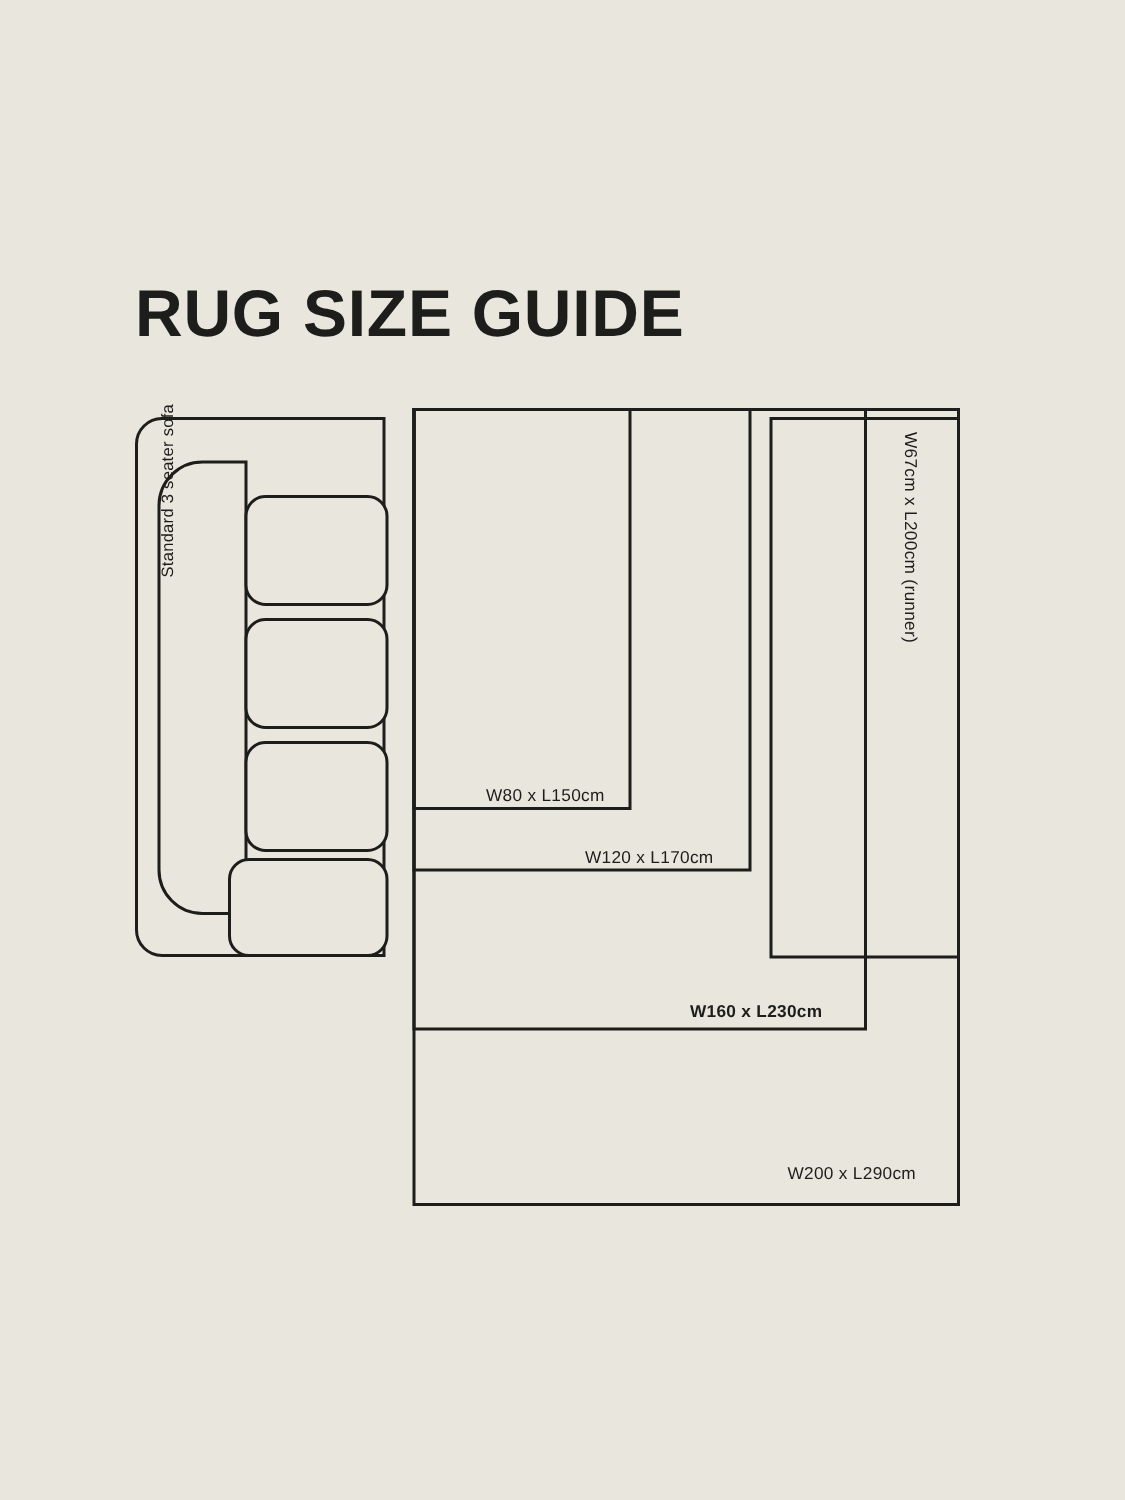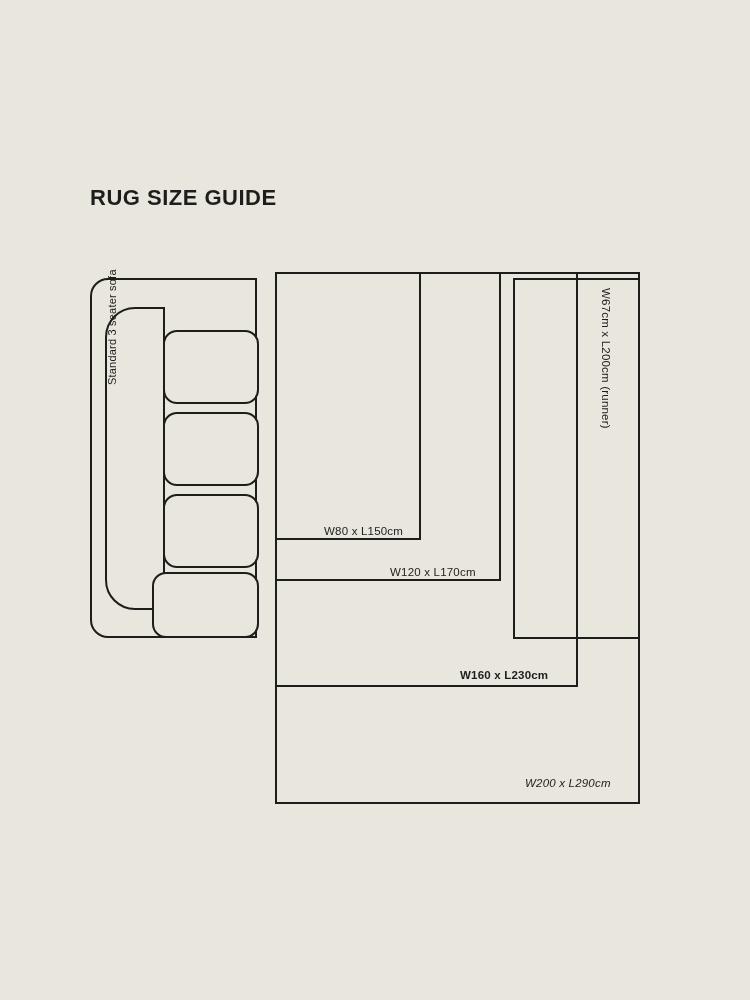"RUG SIZE GUIDE" .title { font-size: 22px -> 44px }
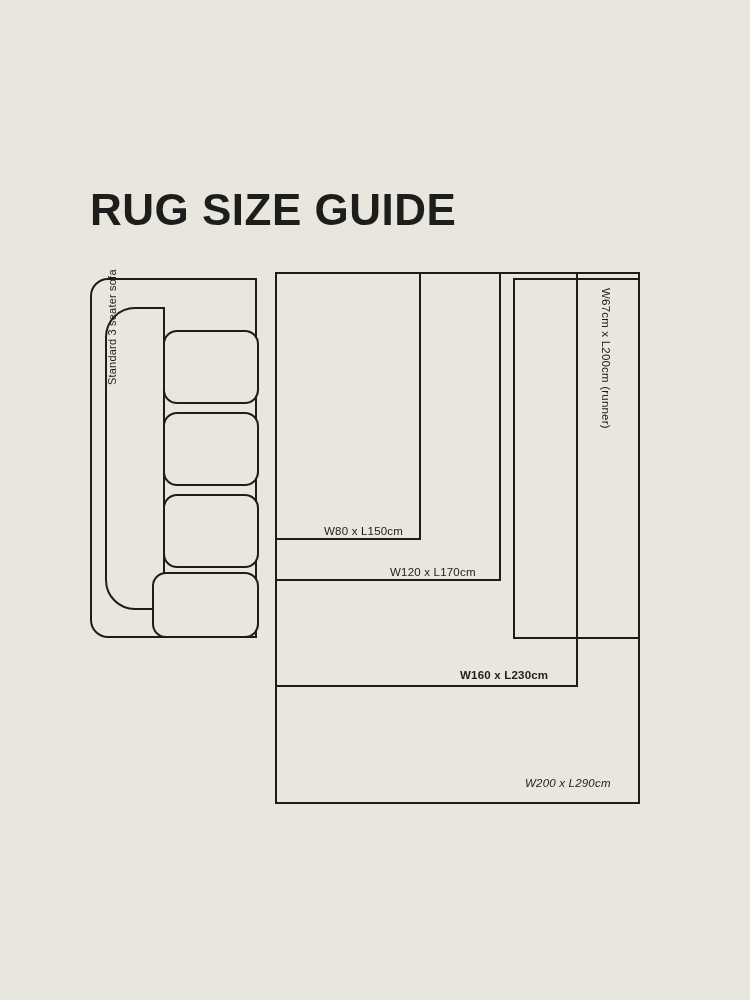"W200 x L290cm" .lbl-200 { font-style: italic -> none }
